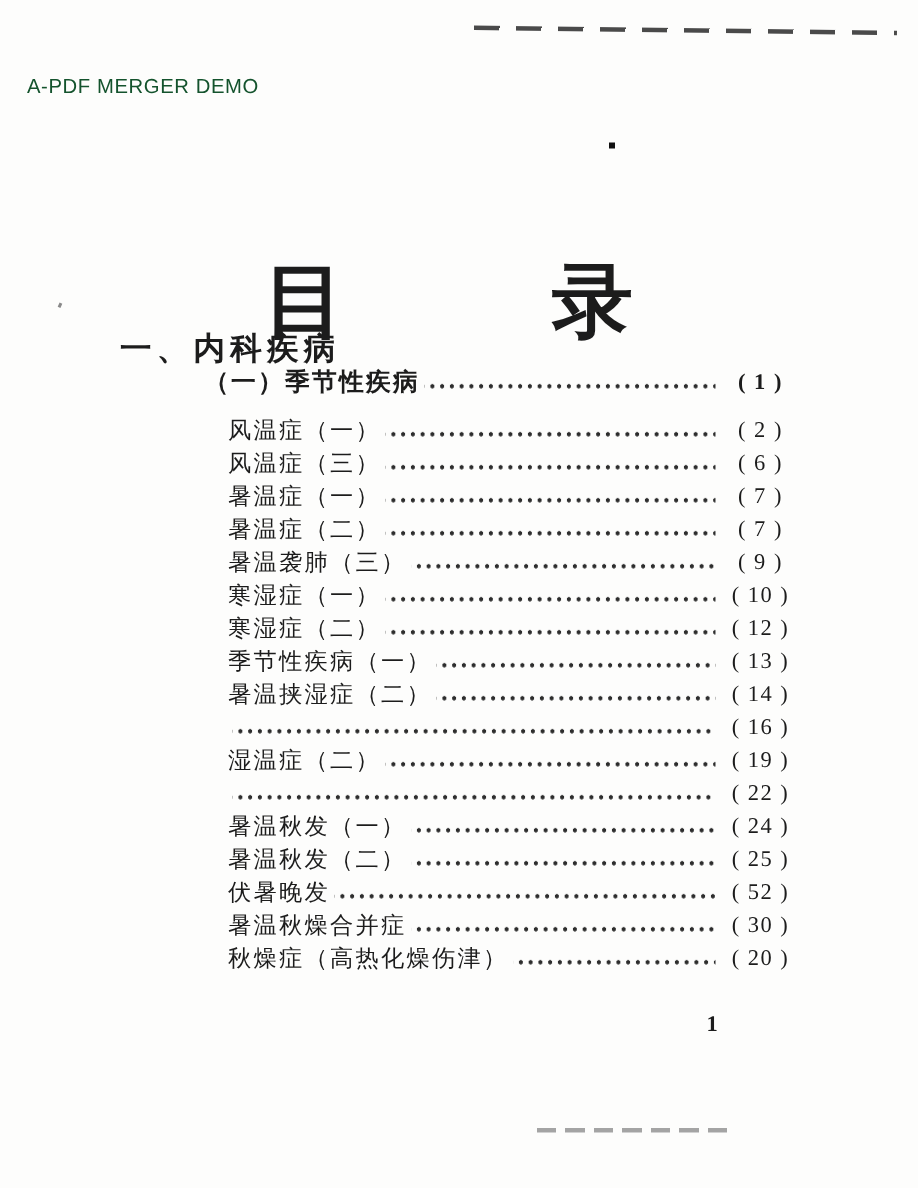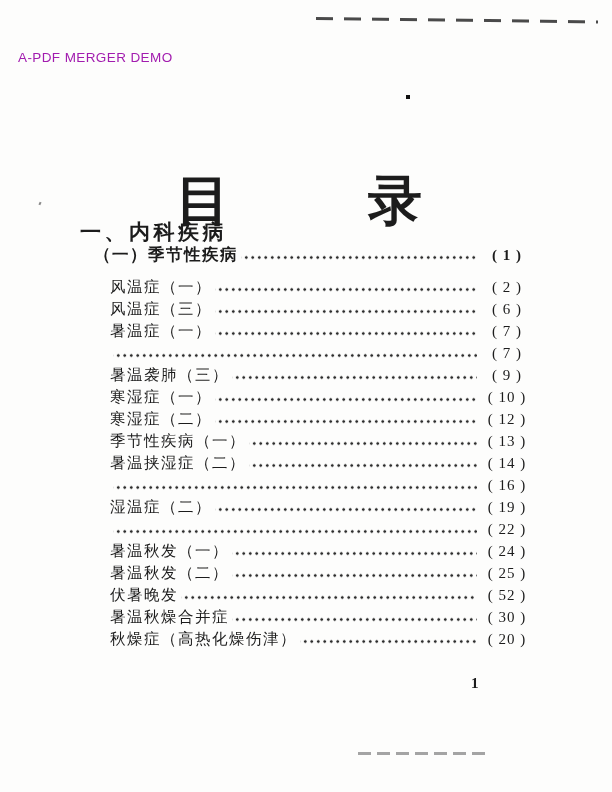"A-PDF MERGER DEMO" .watermark { color: #a21caf -> #14532d }
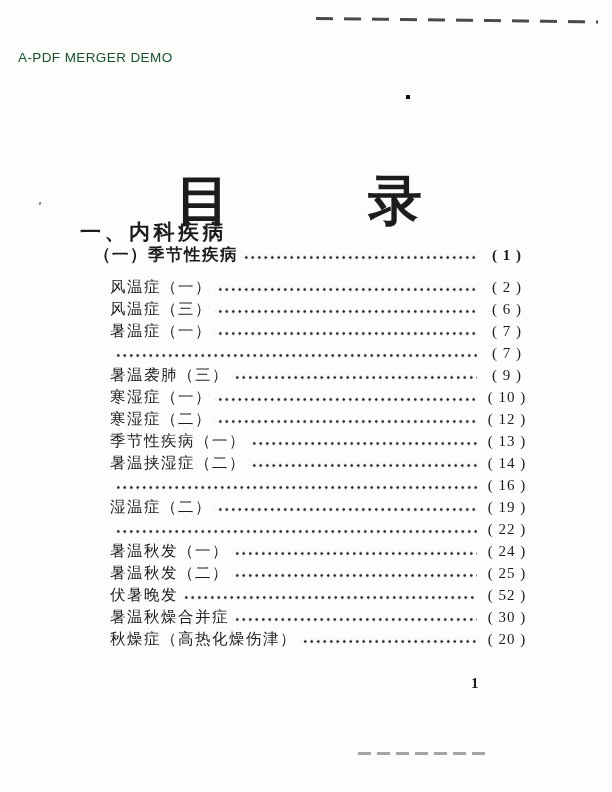"（一）季节性疾病" .row { margin-left: none -> 42px }
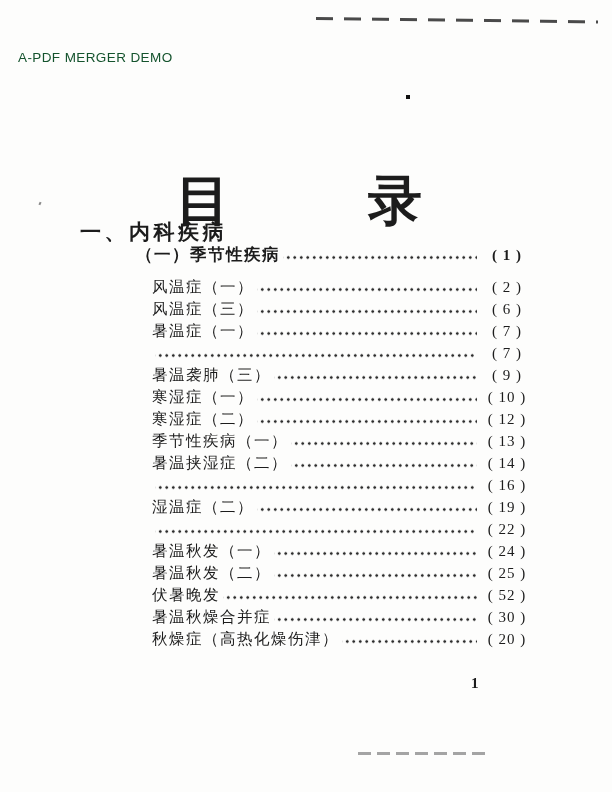"暑温症（二）" span.etitle { html: none -> <span>暑温症（二）</span> }
